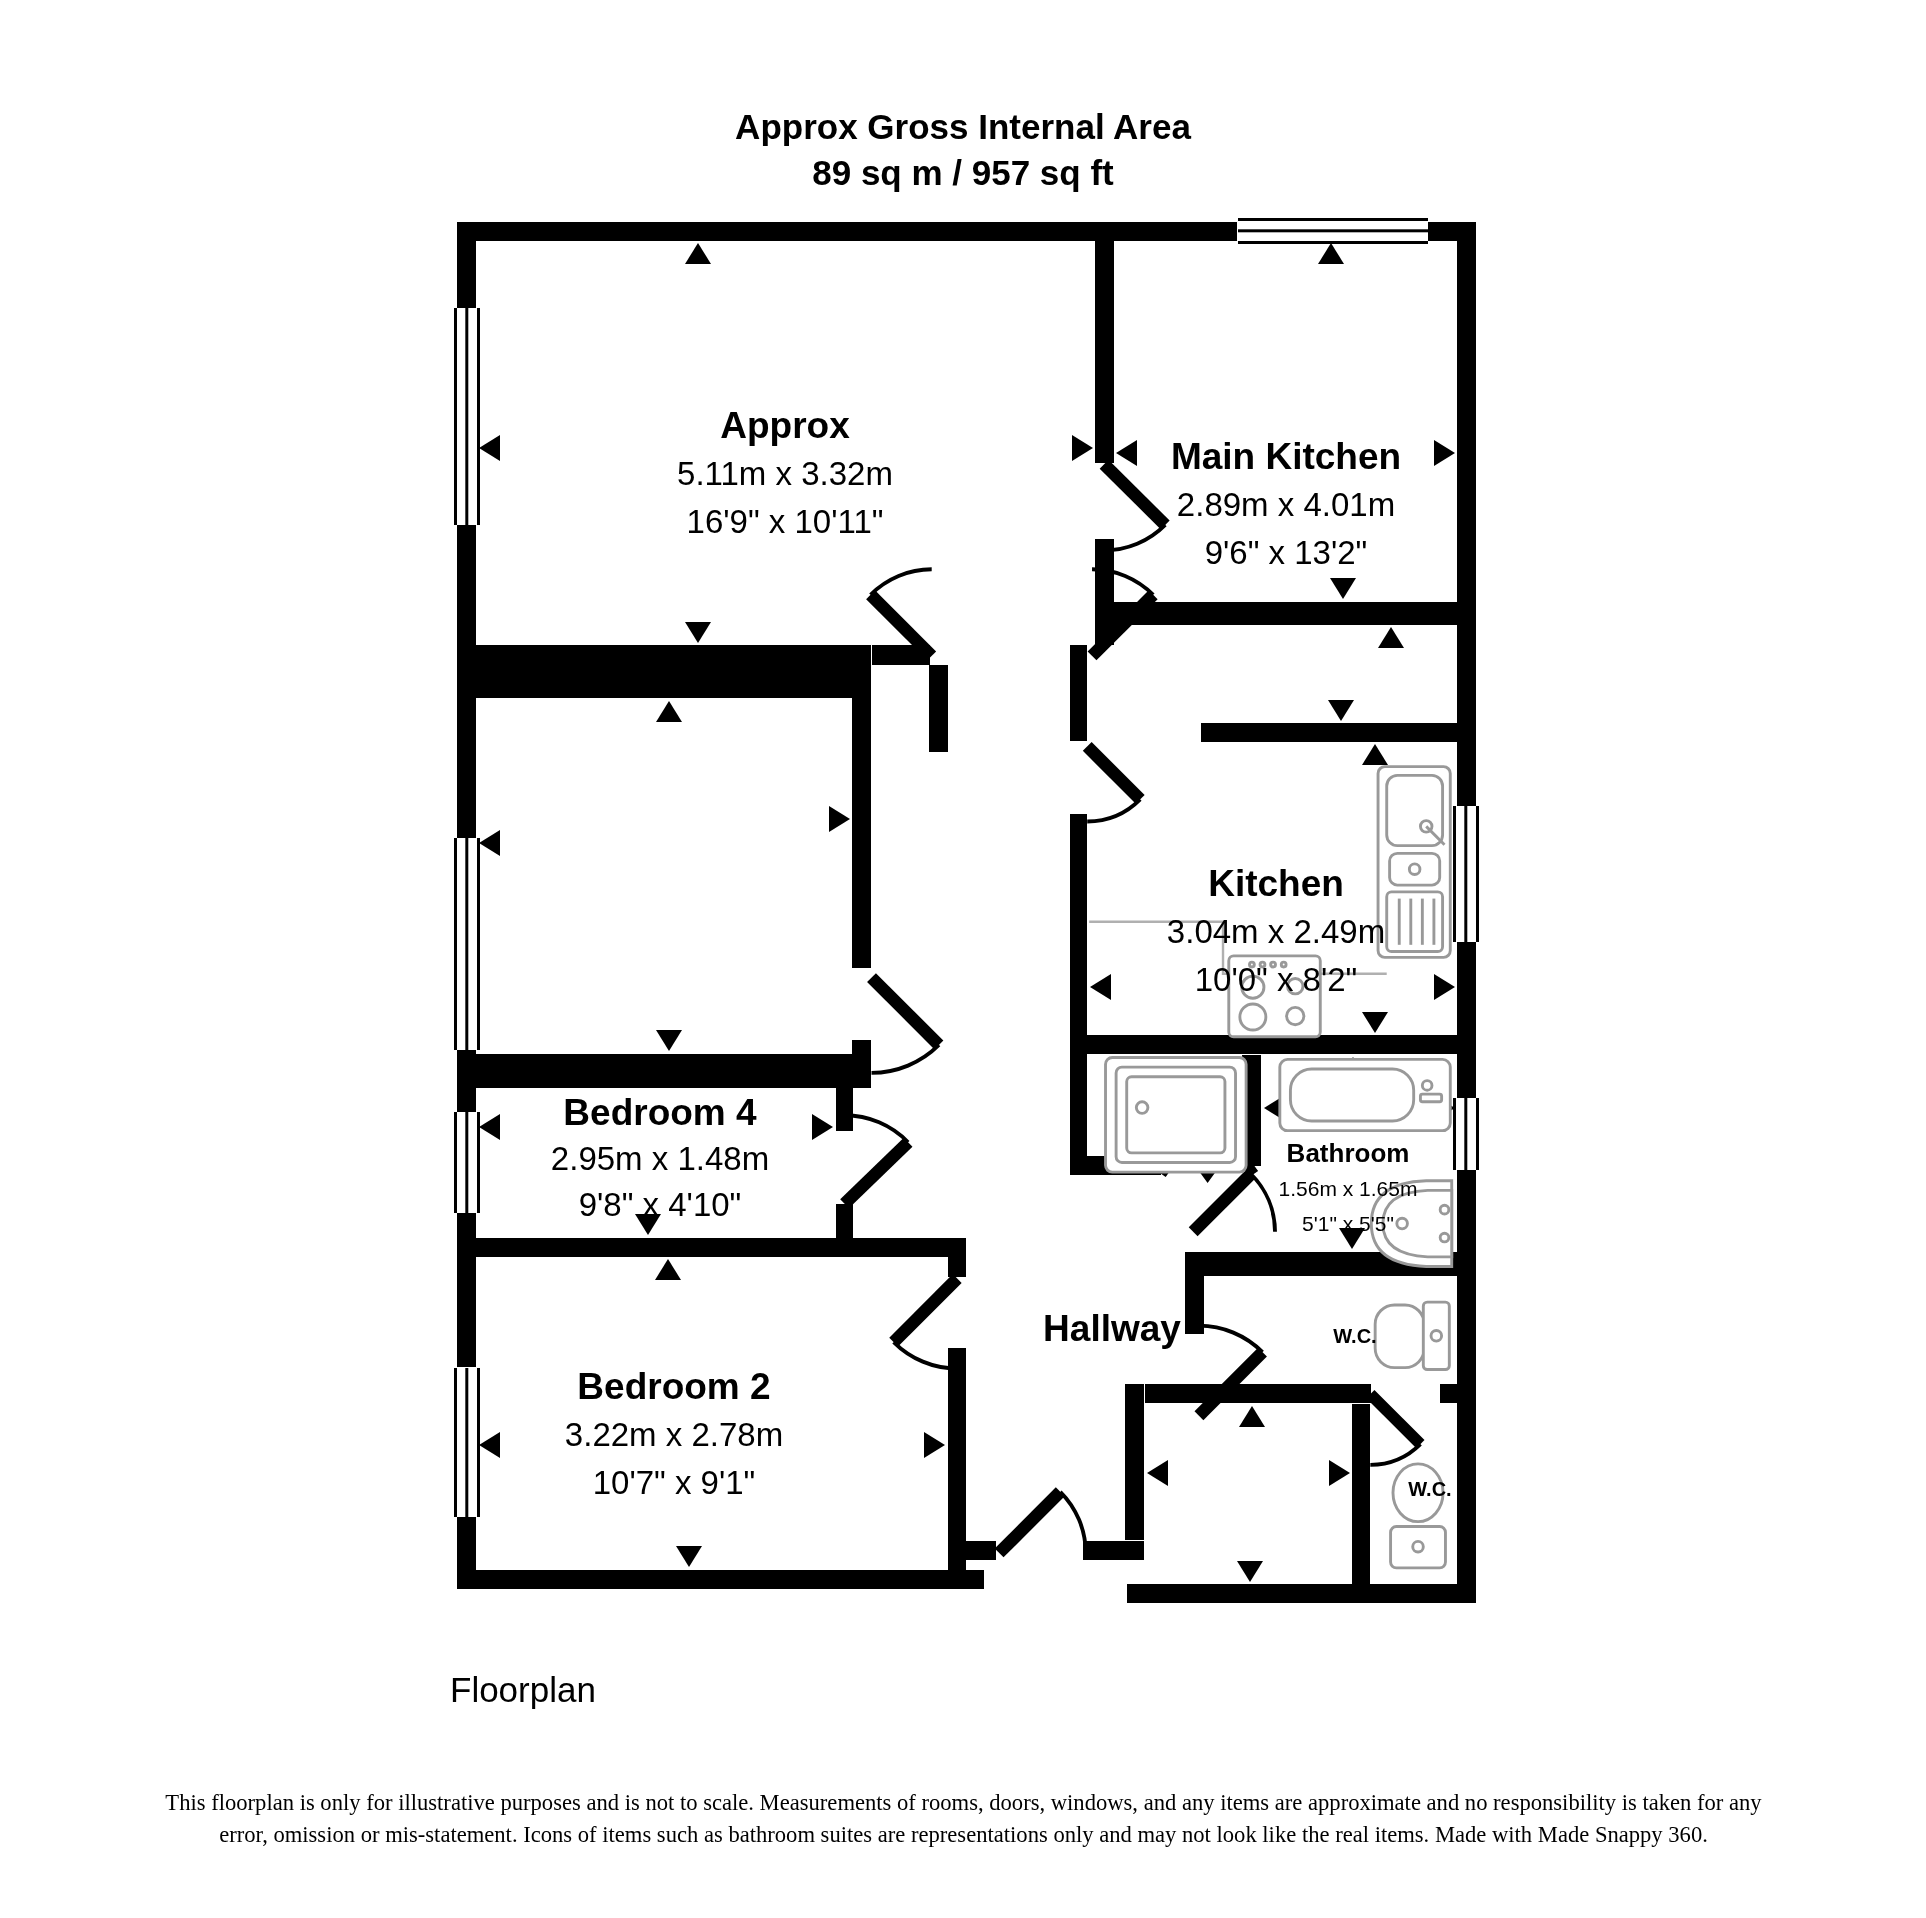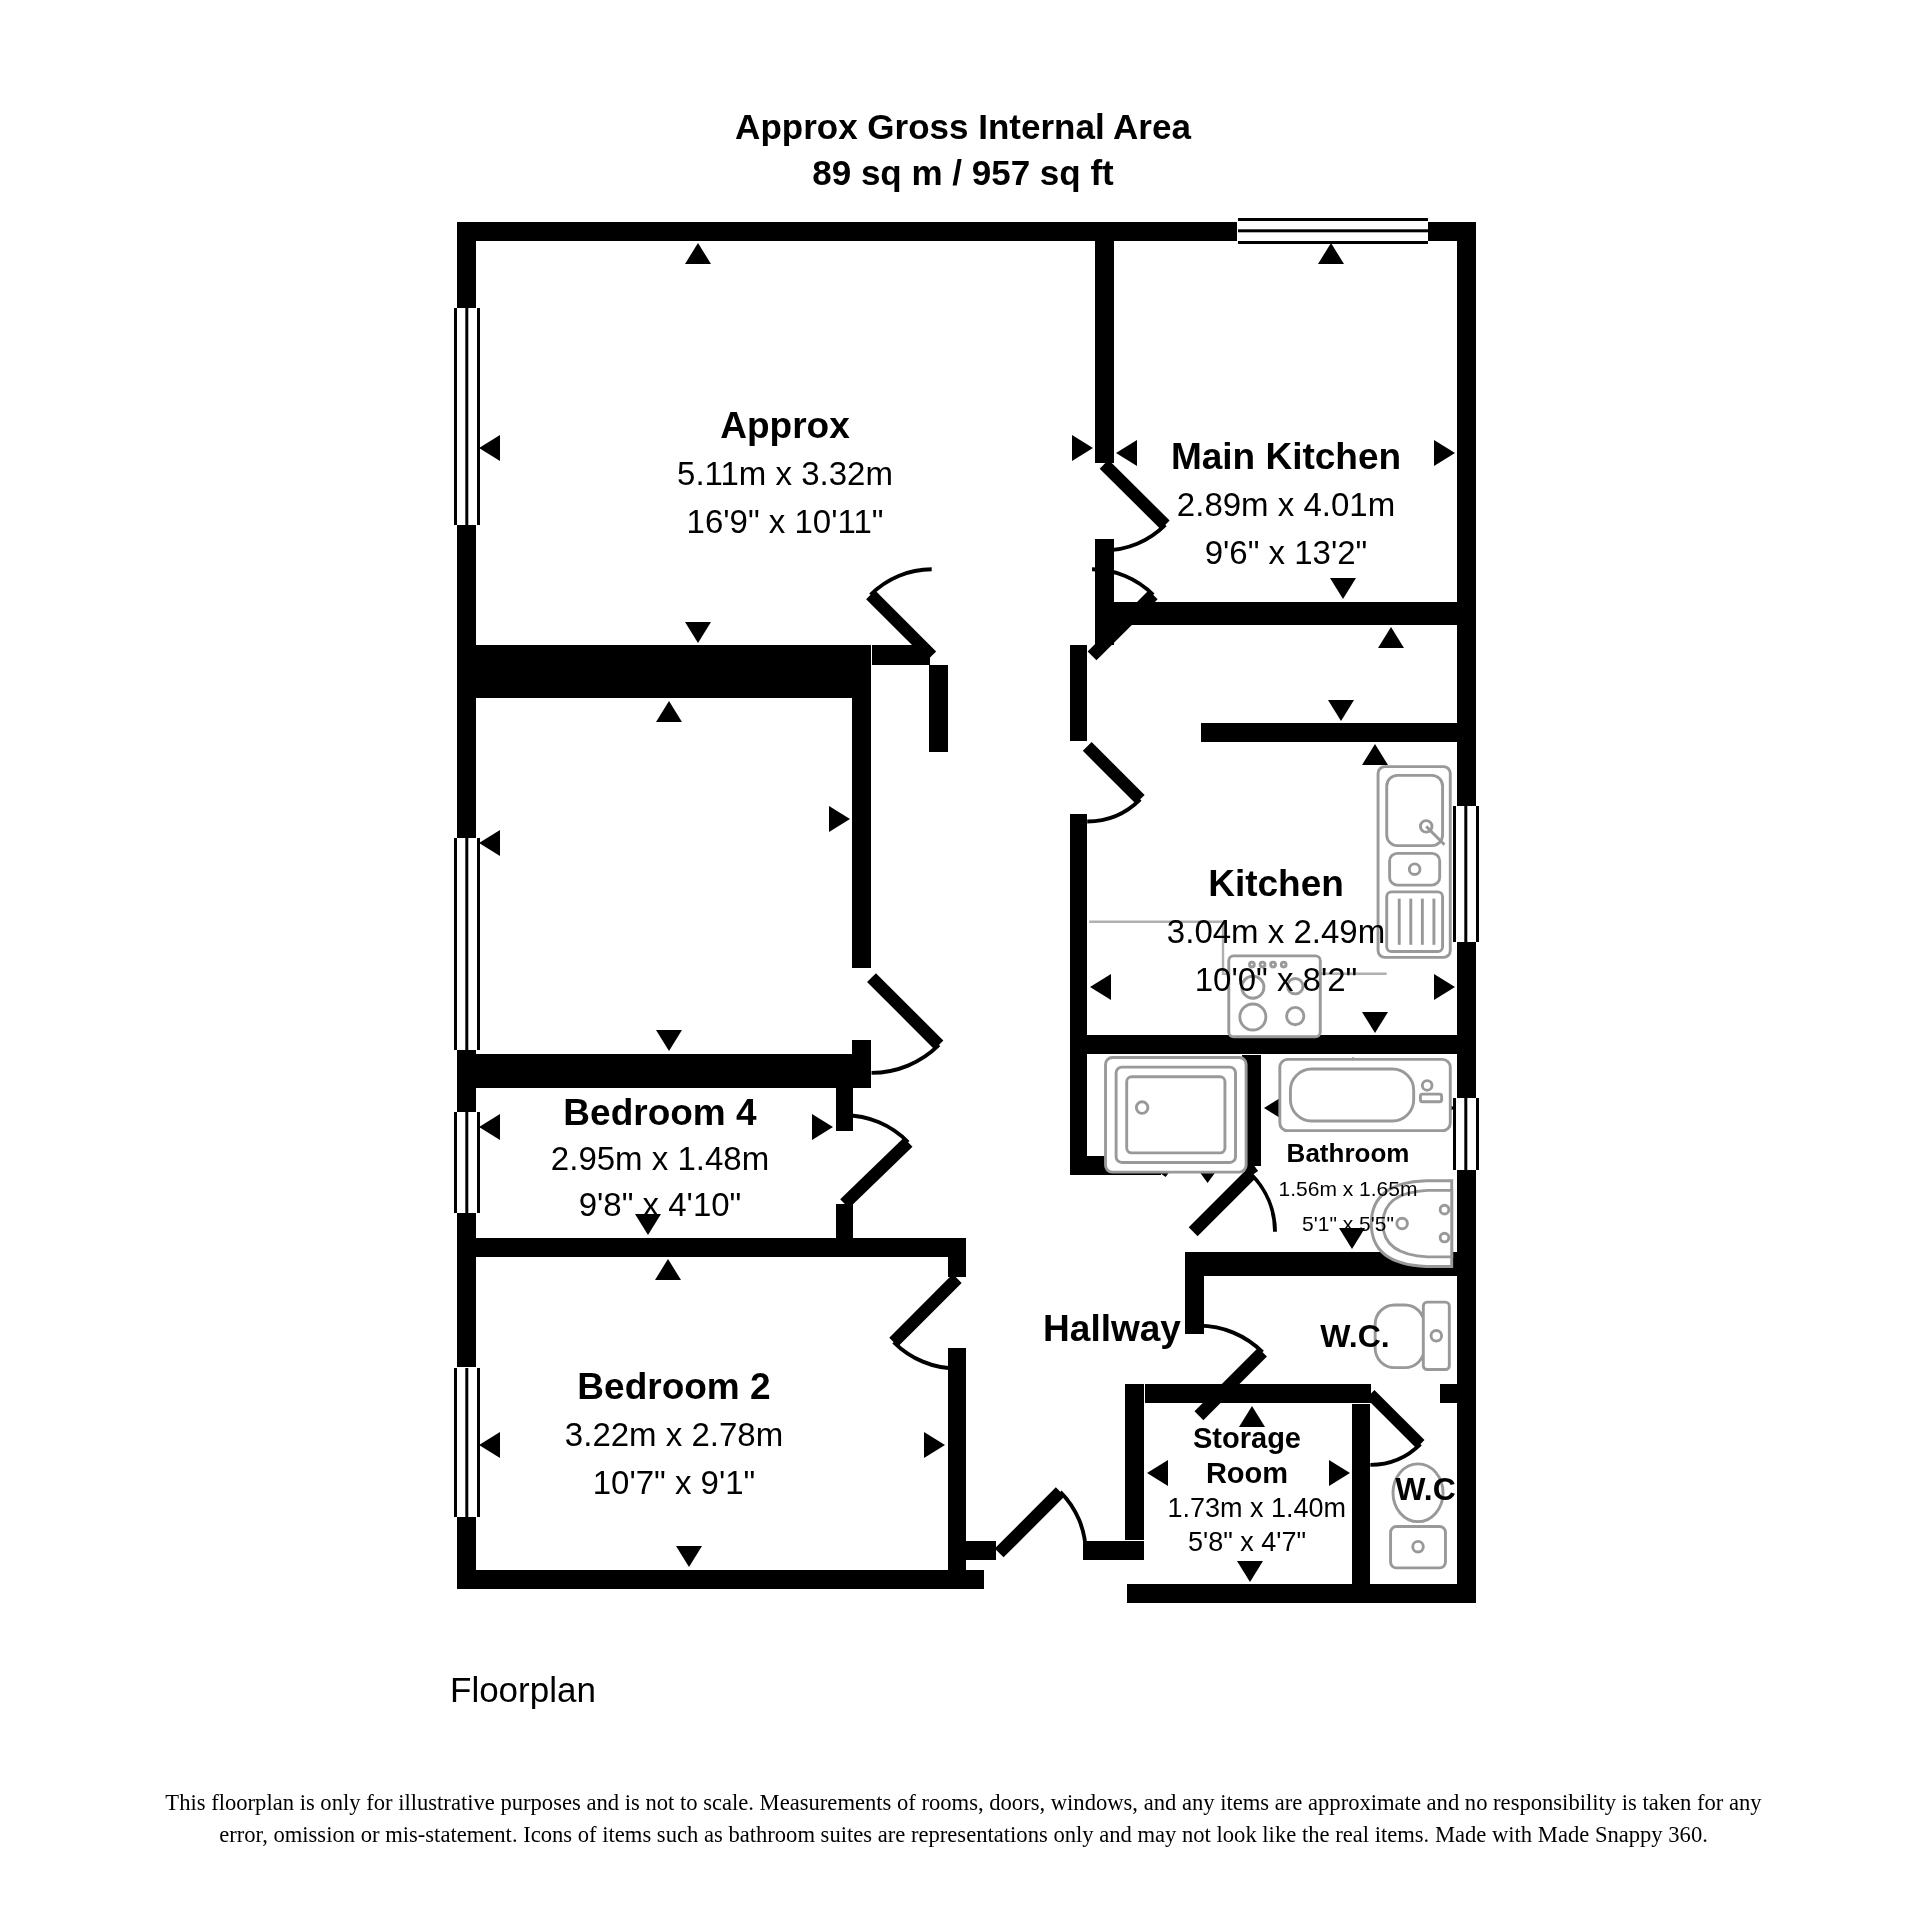"W.C." .rlabel.wc .rname { font-size: 32px -> 20px }
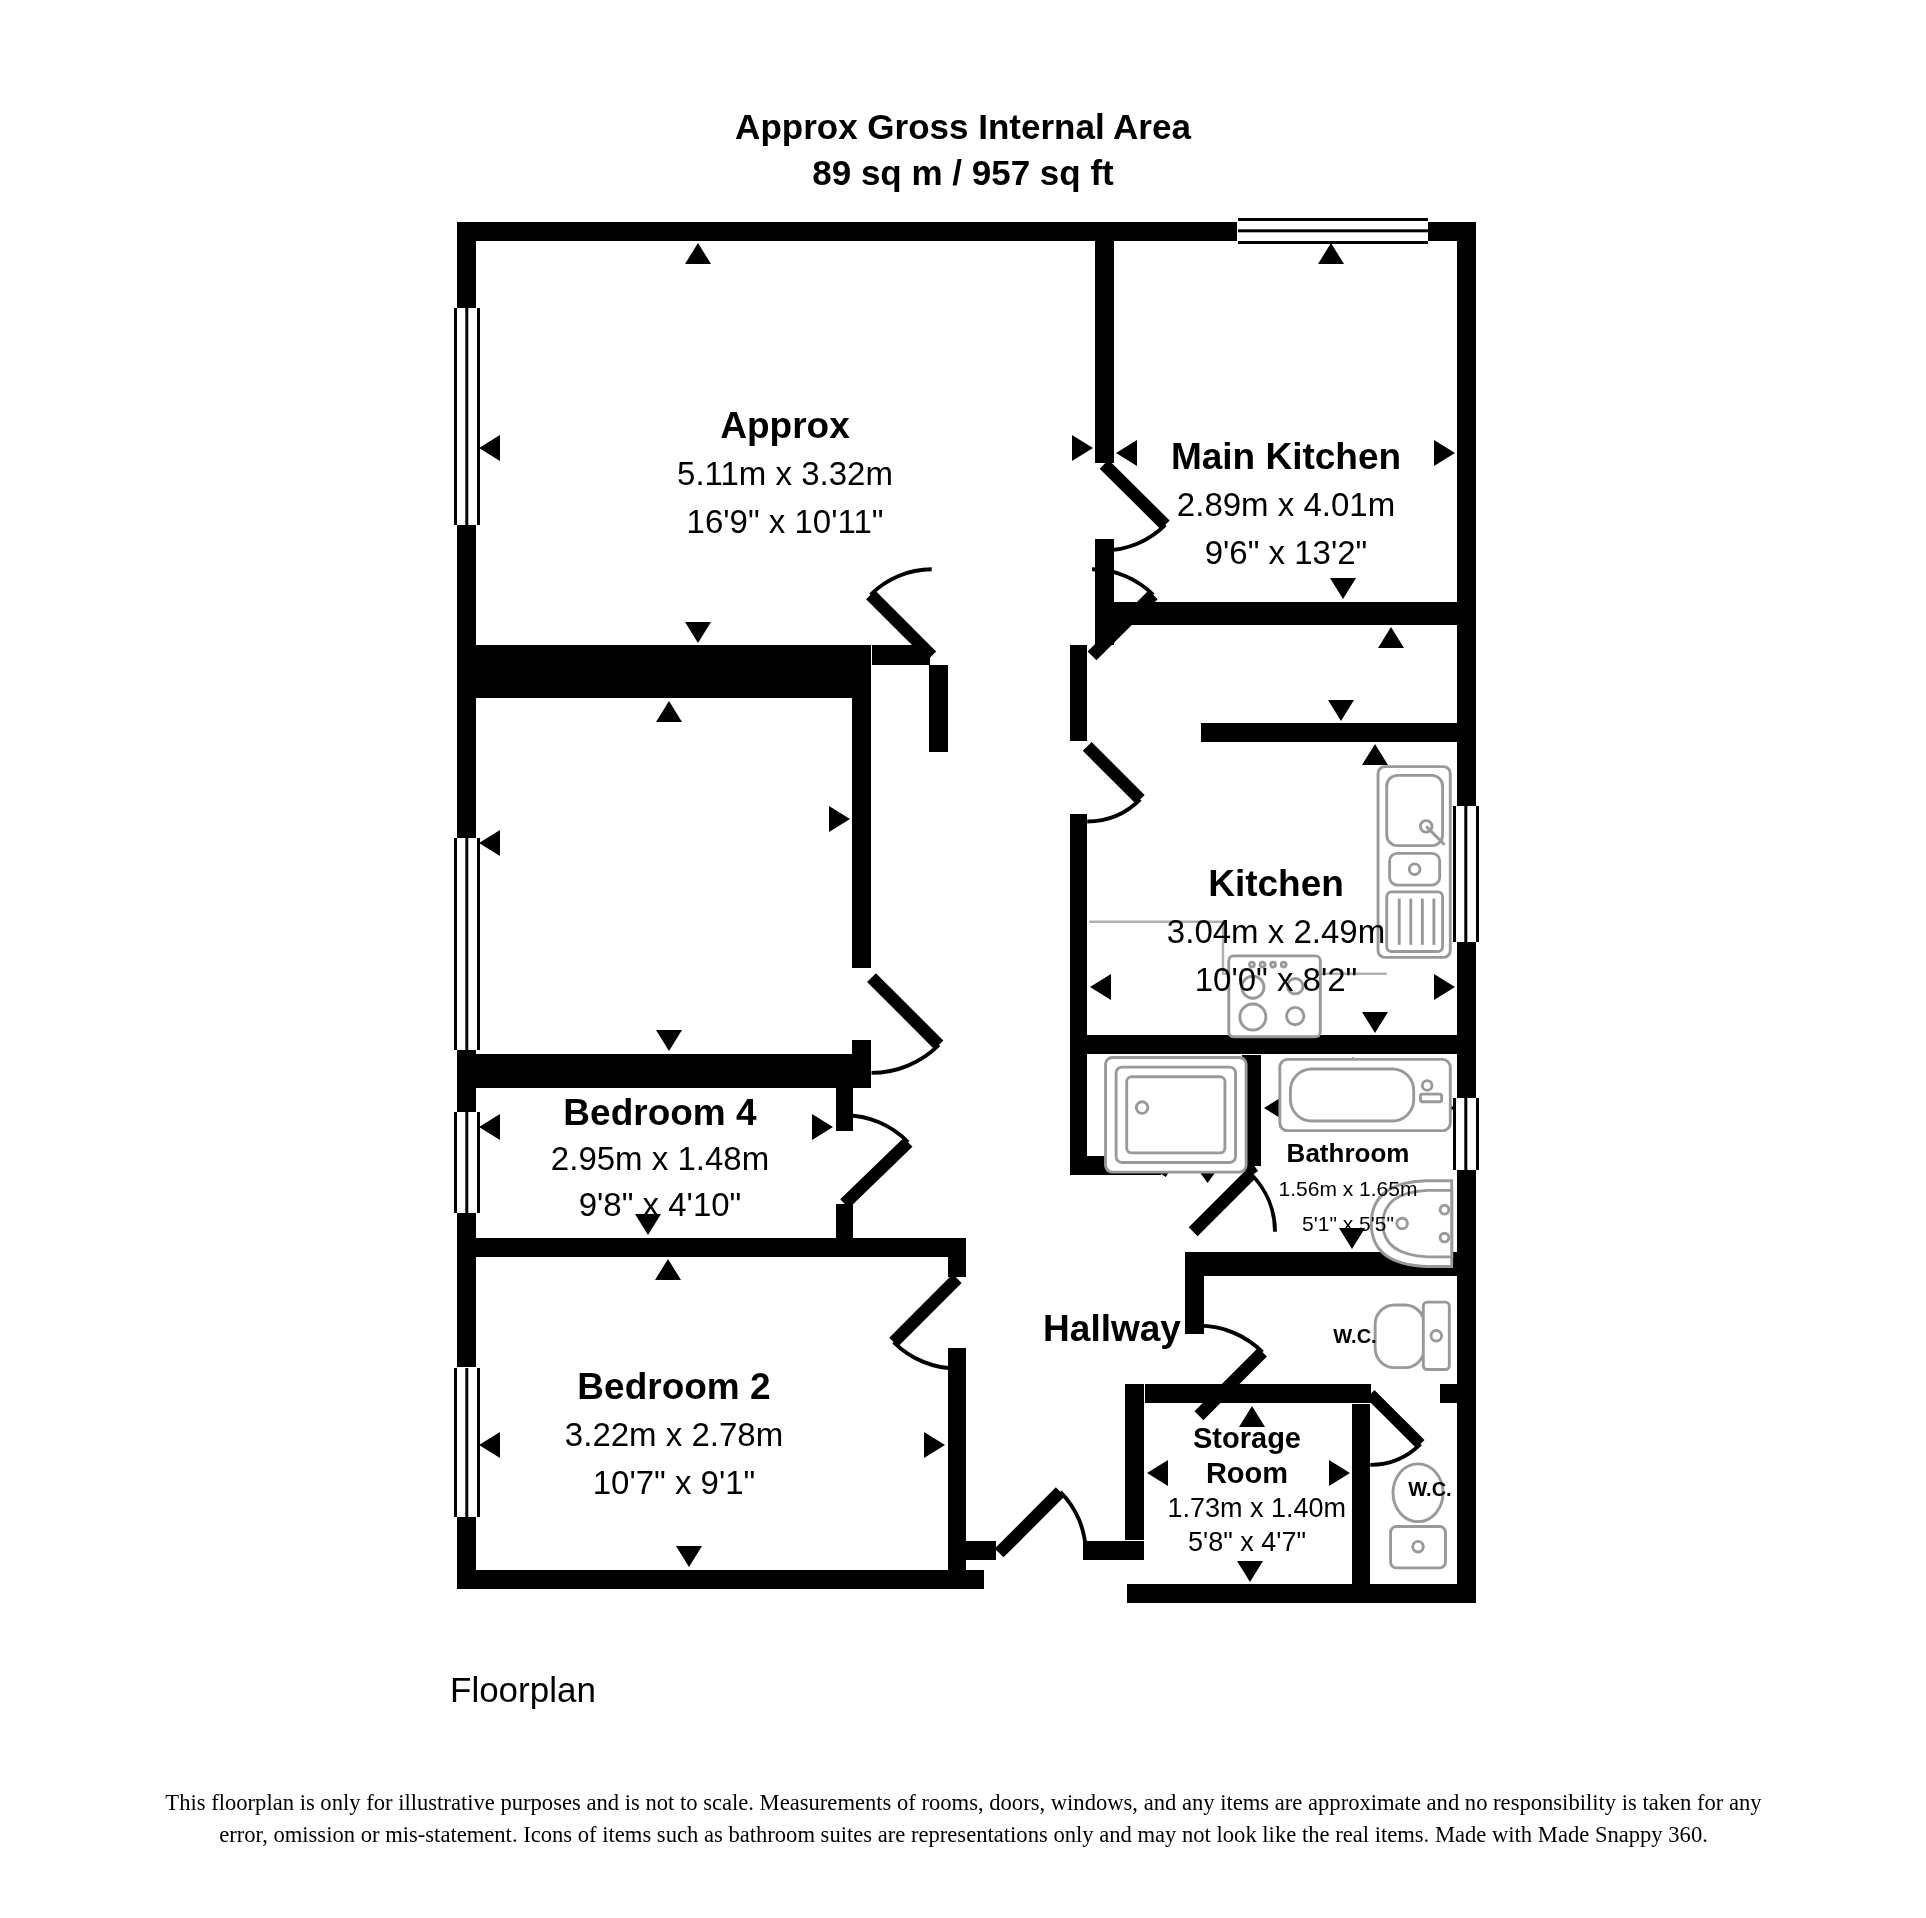"Storage Room" div.rlabel { html: <div> <div>Storage Room</div> <div>1.73m x 1.40m</div> <div>5'8" x 4'7"</div> </div> -> none }
